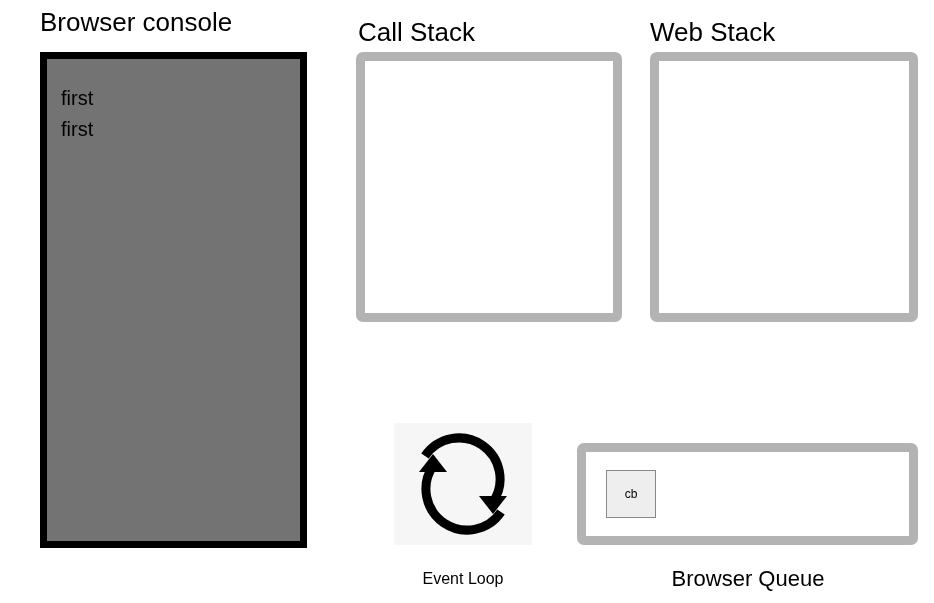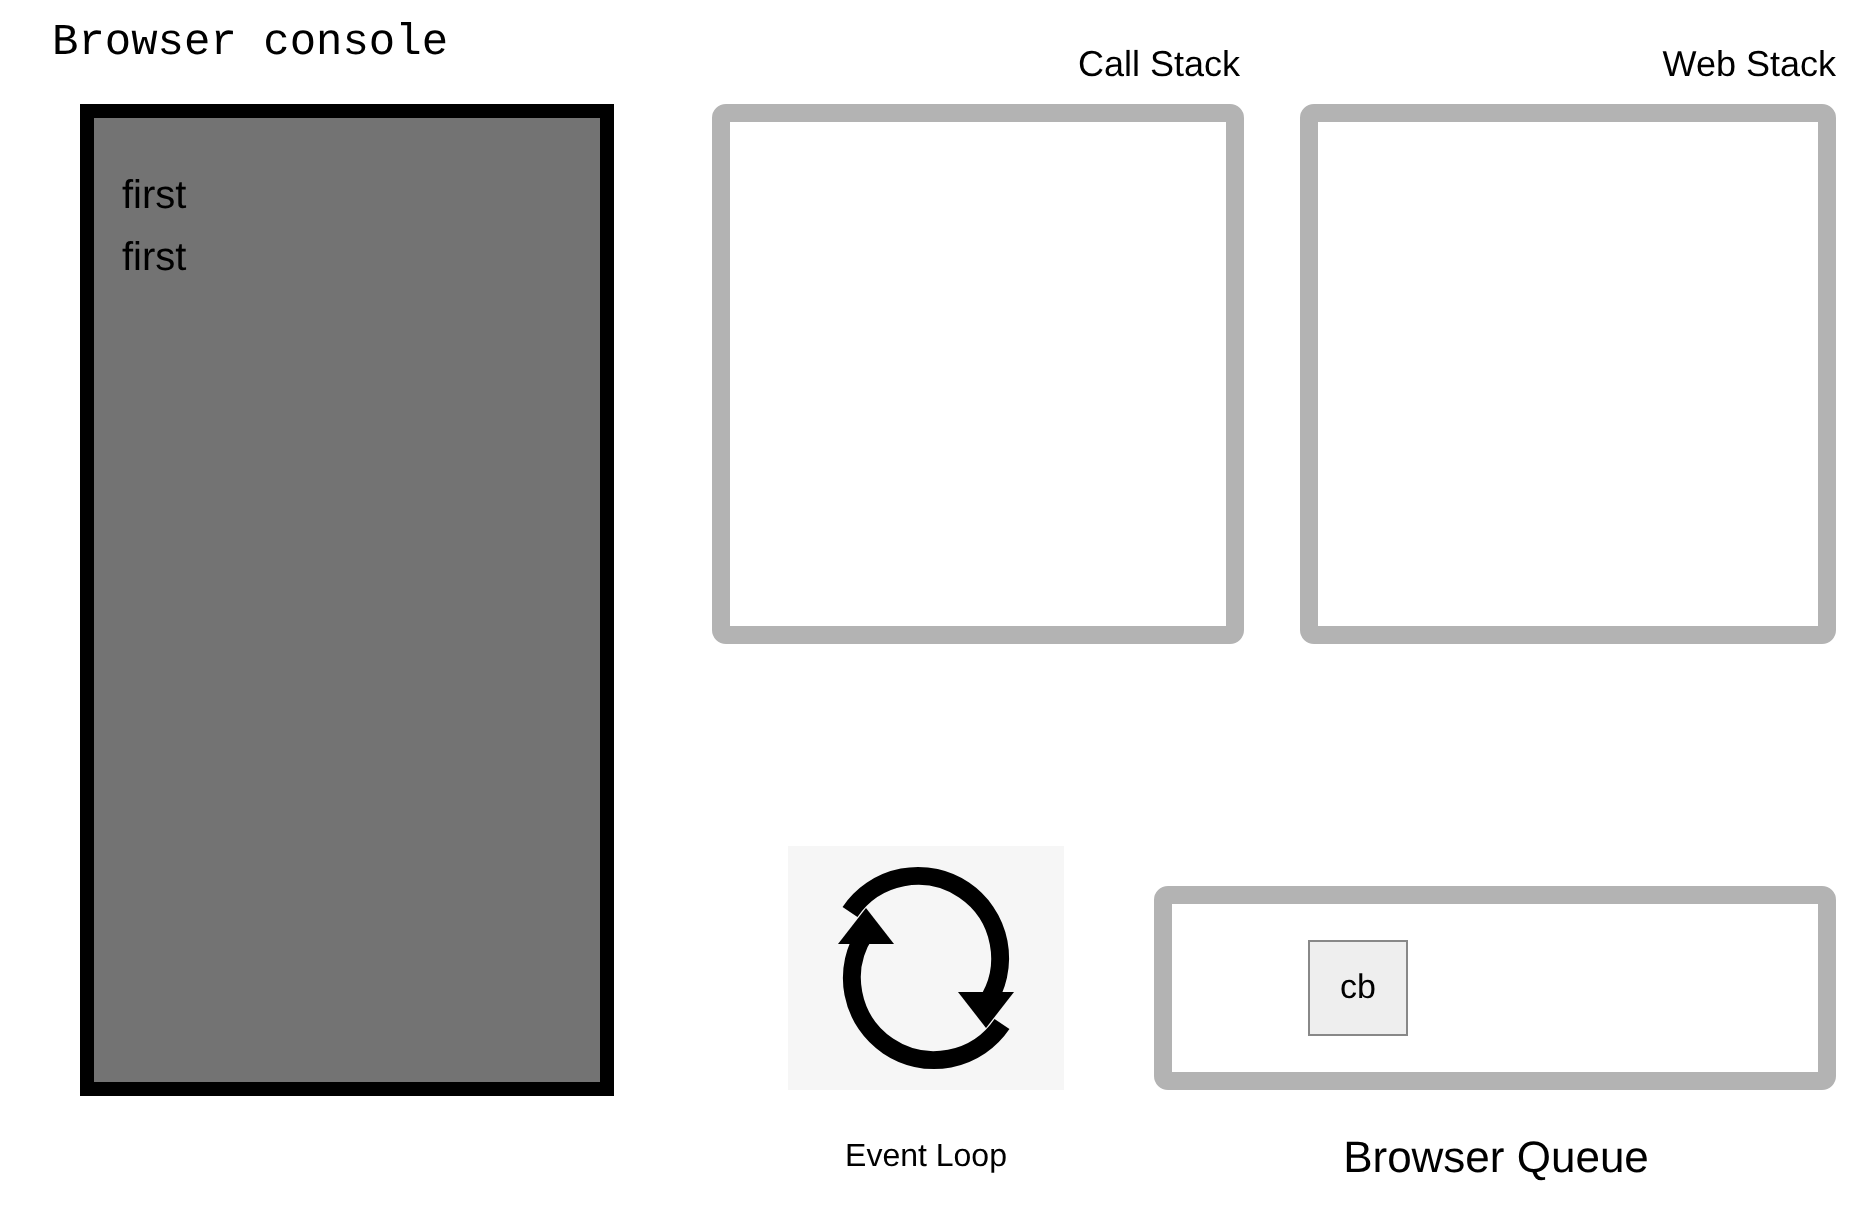"Browser console" #console-title { font-family: Liberation Mono, monospace -> none; font-size: 22px -> 26px; left: 26px -> 40px }
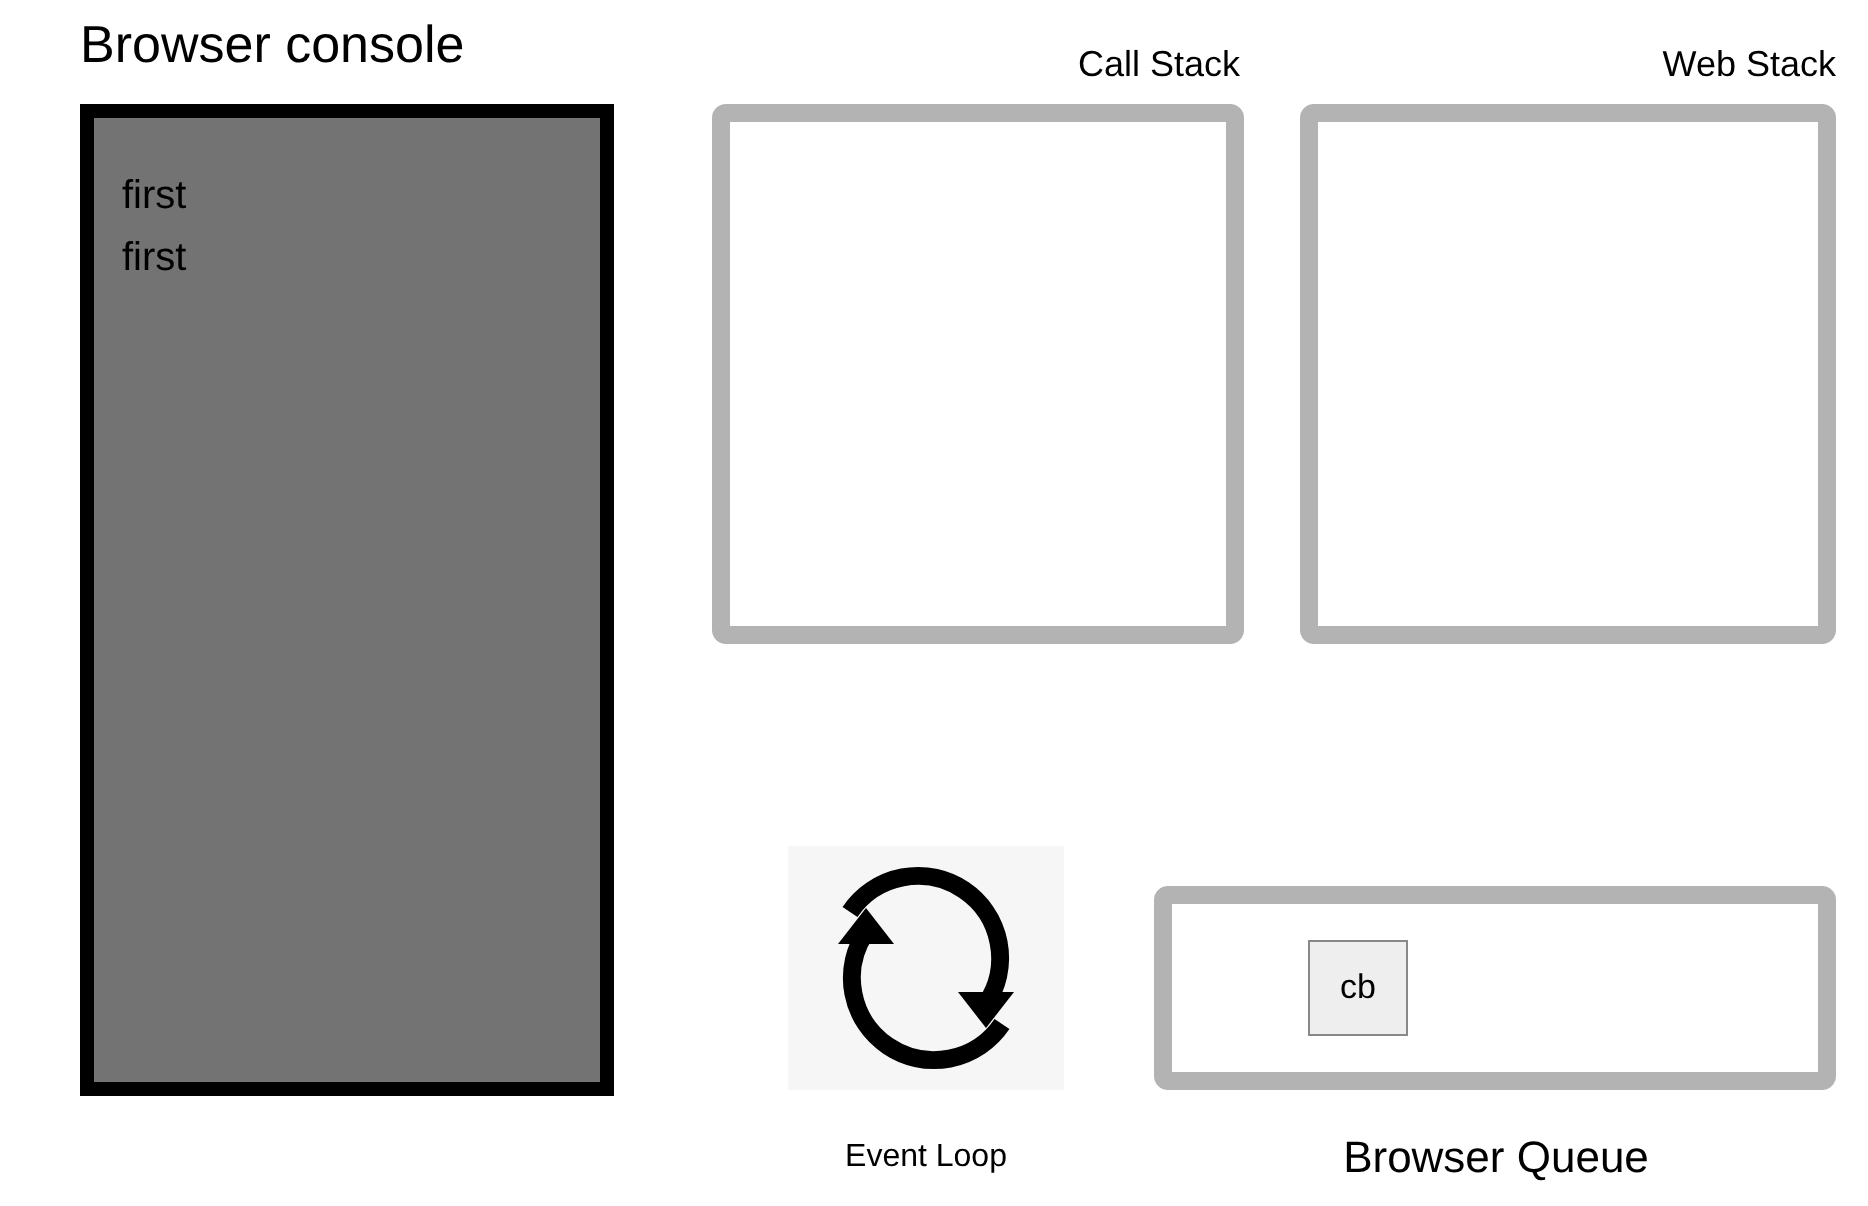"Call Stack" .panel-title { font-size: 18px -> 26px; text-align: right -> left }
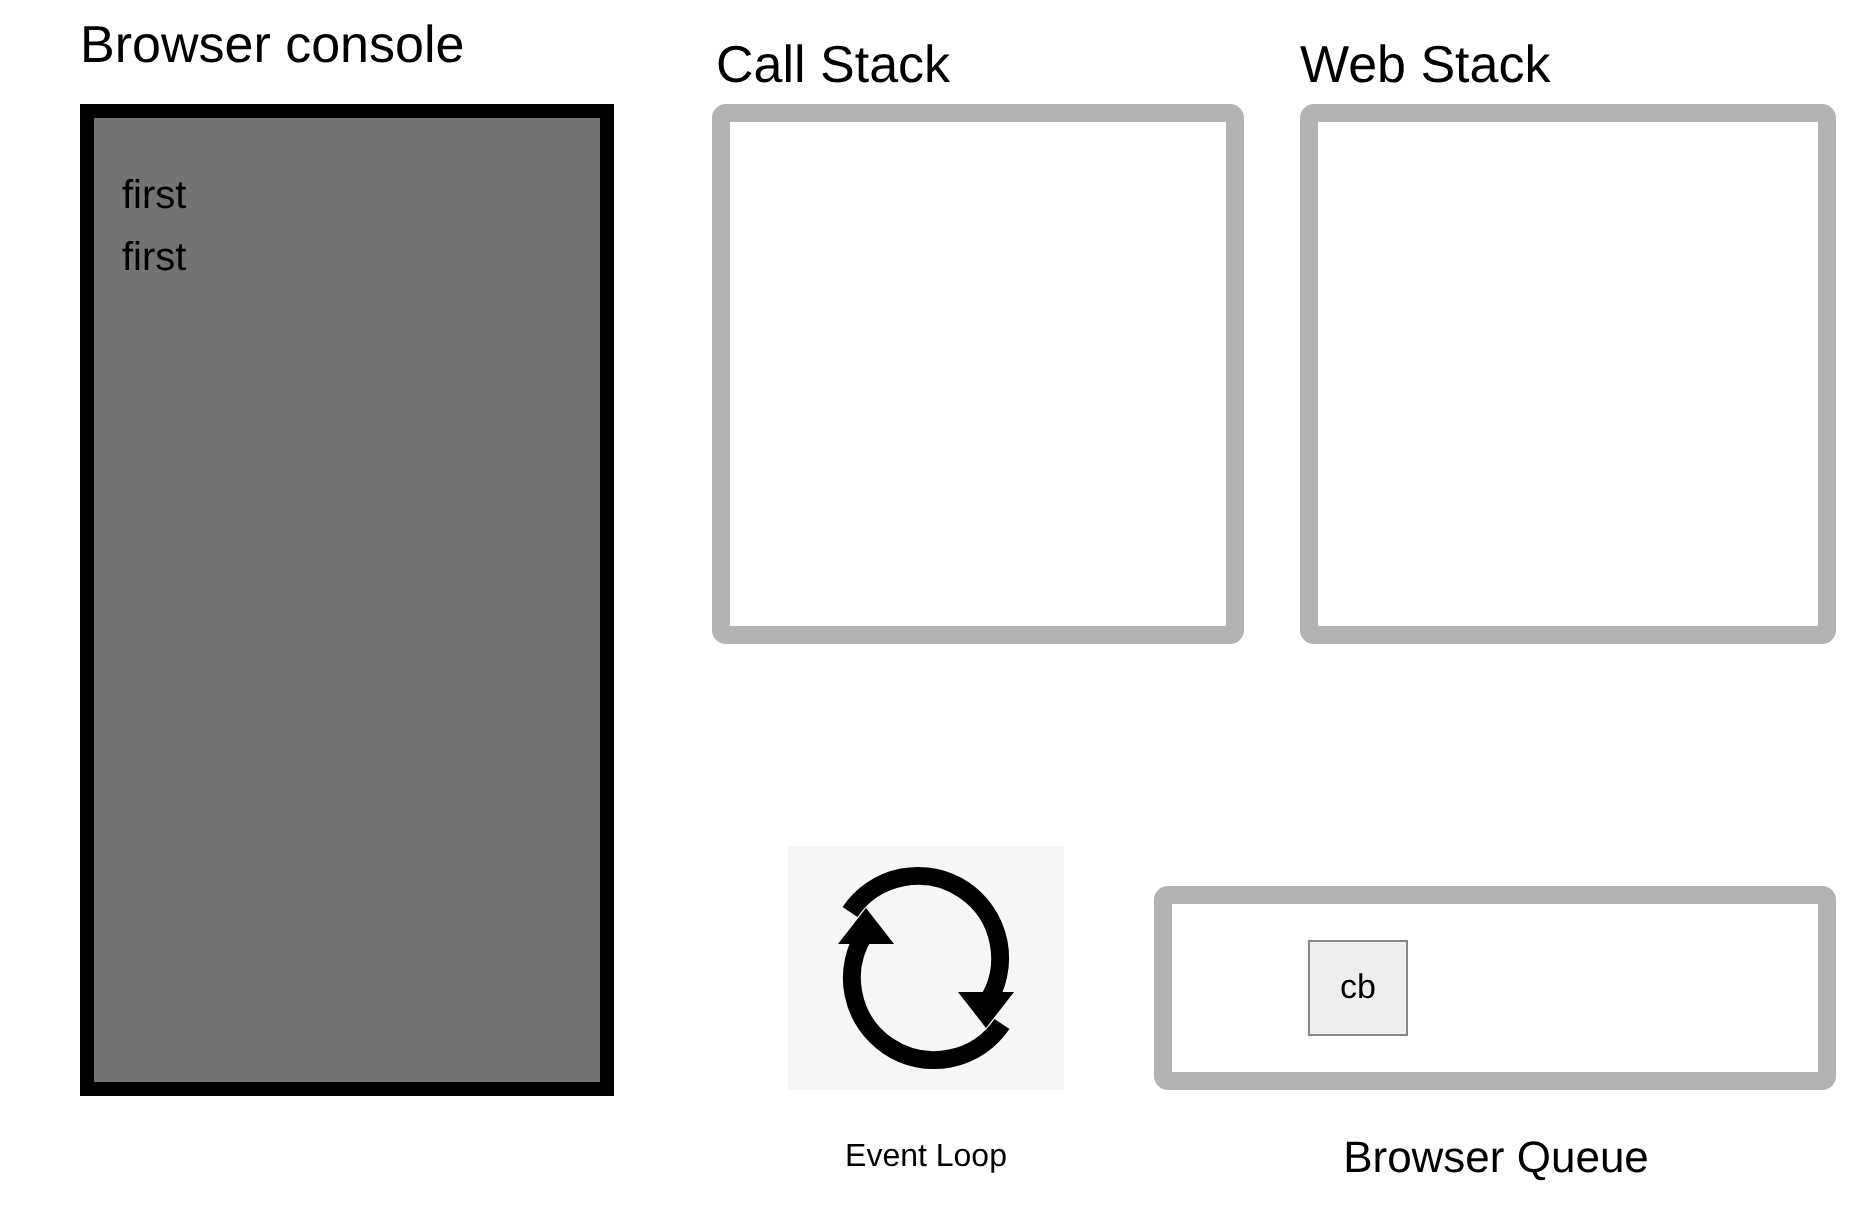"cb" .queue-item { font-size: 17px -> 12px; margin-left: 48px -> none }
